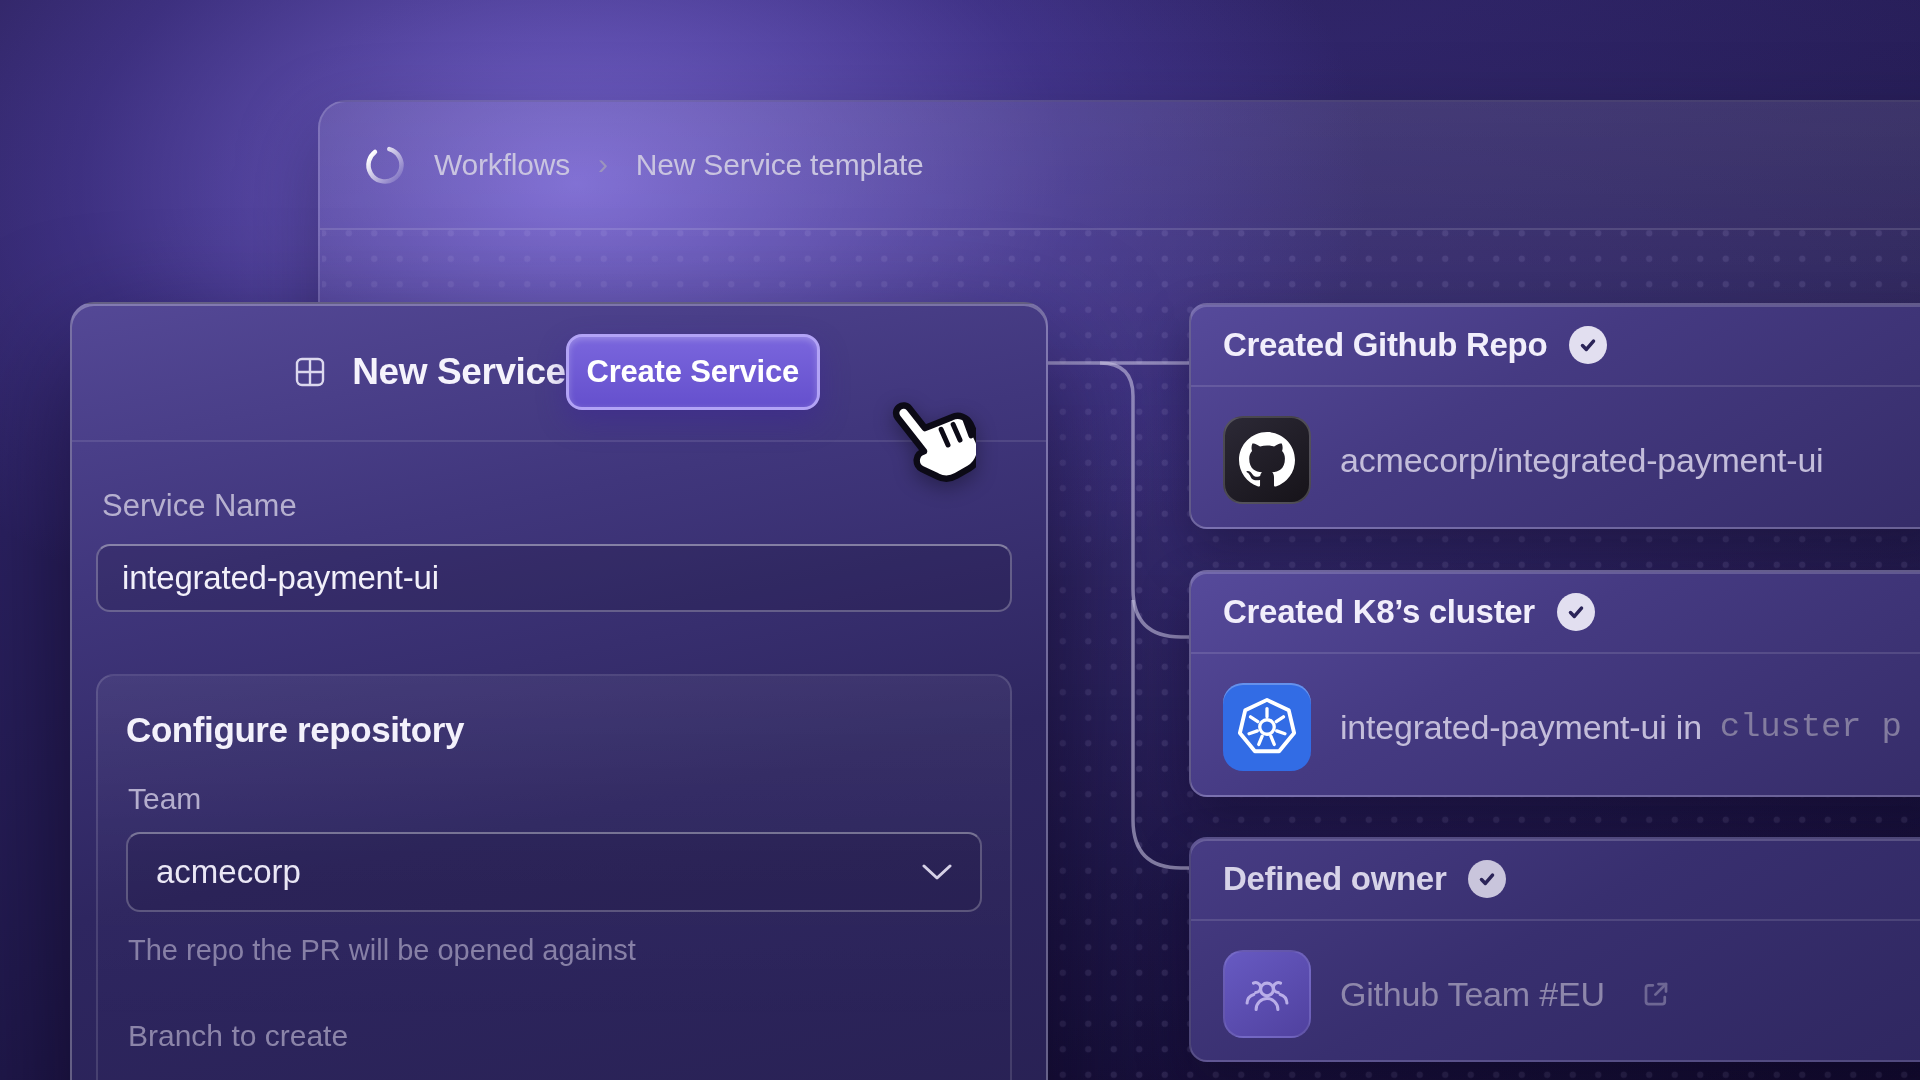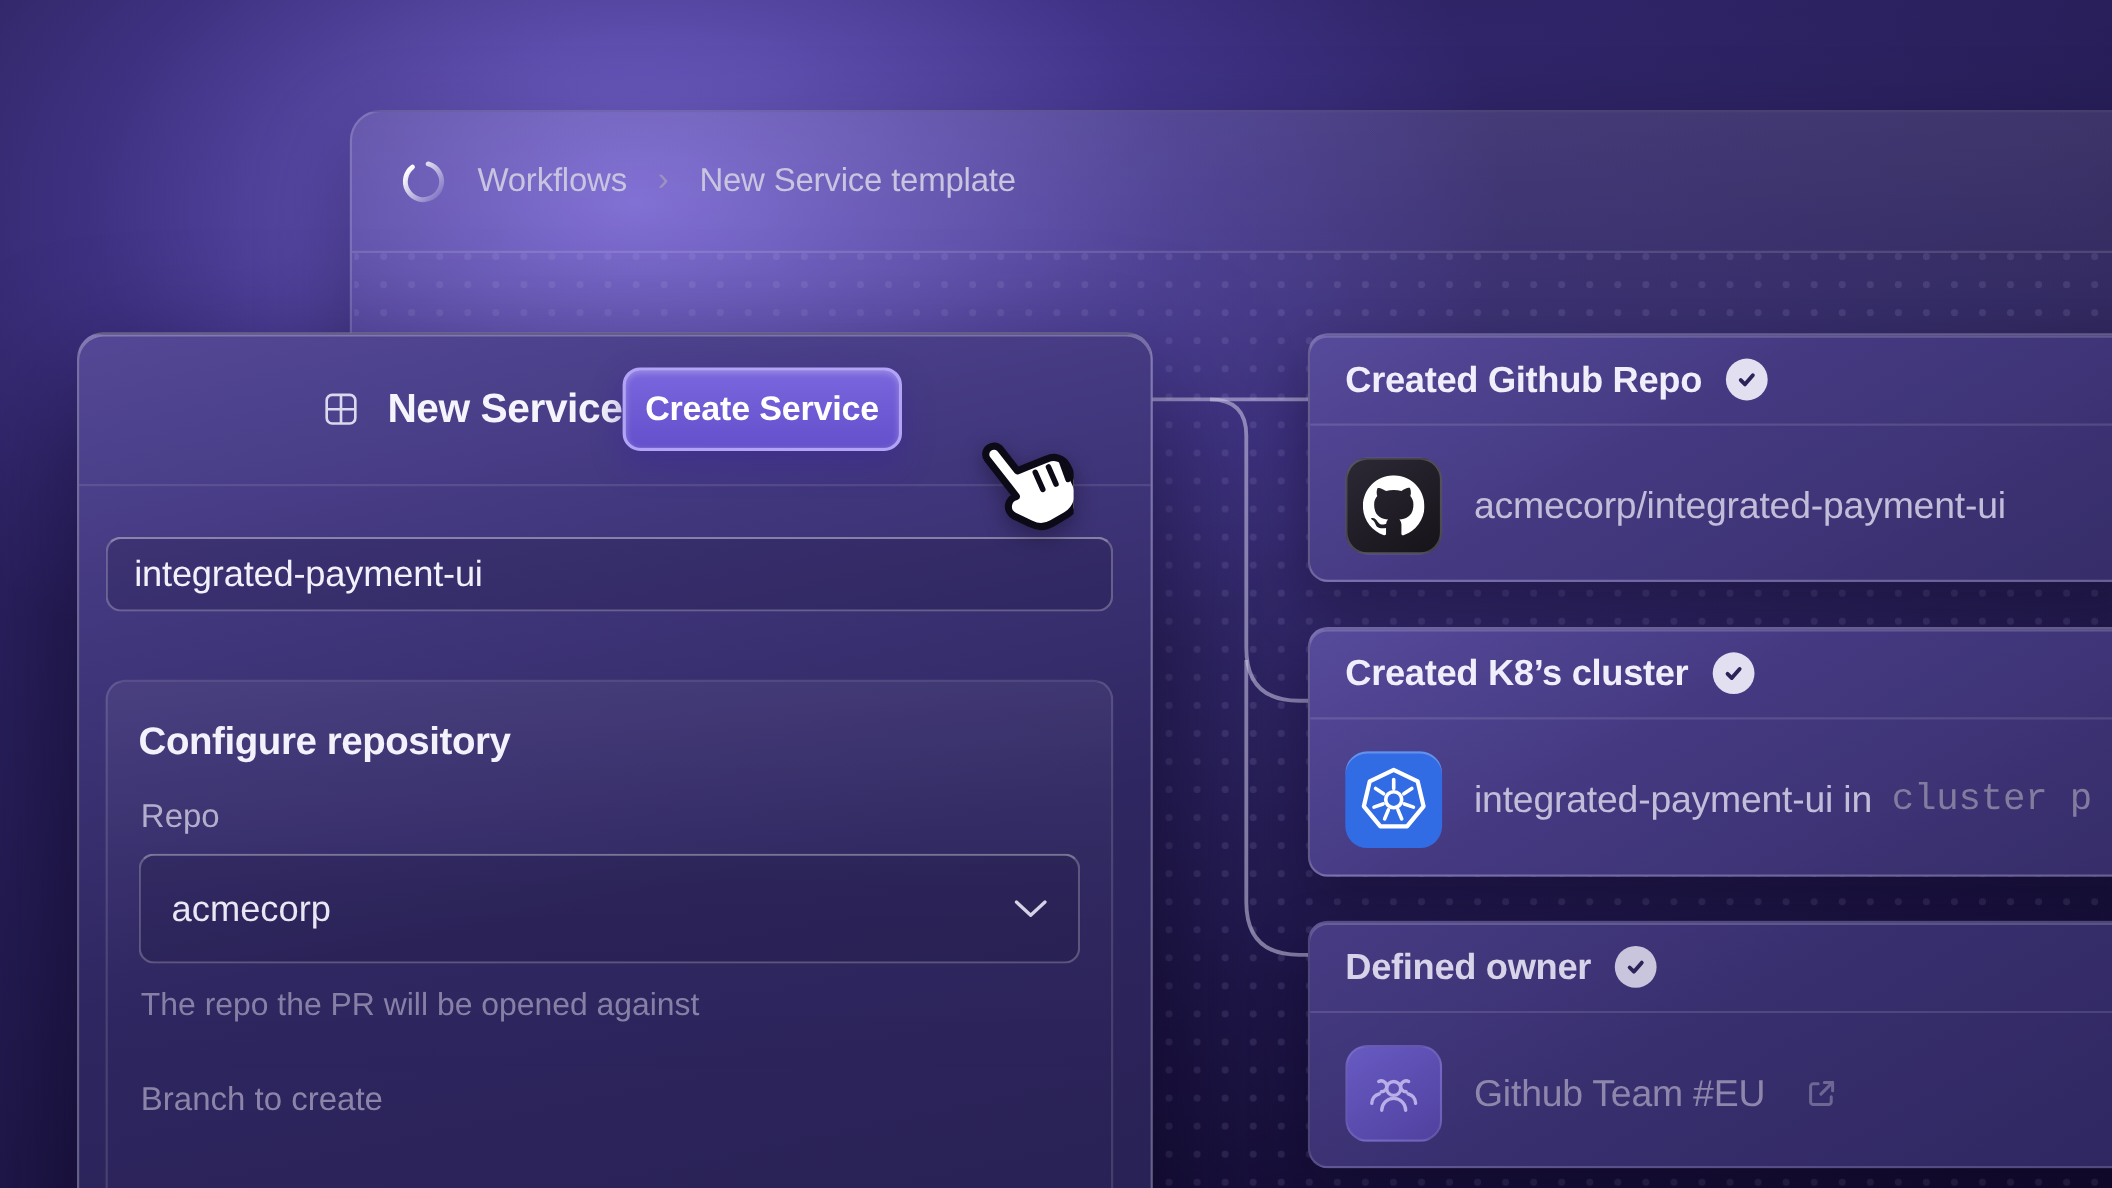"Service Name" div.field-label { html: none -> <div>Service Name</div> }
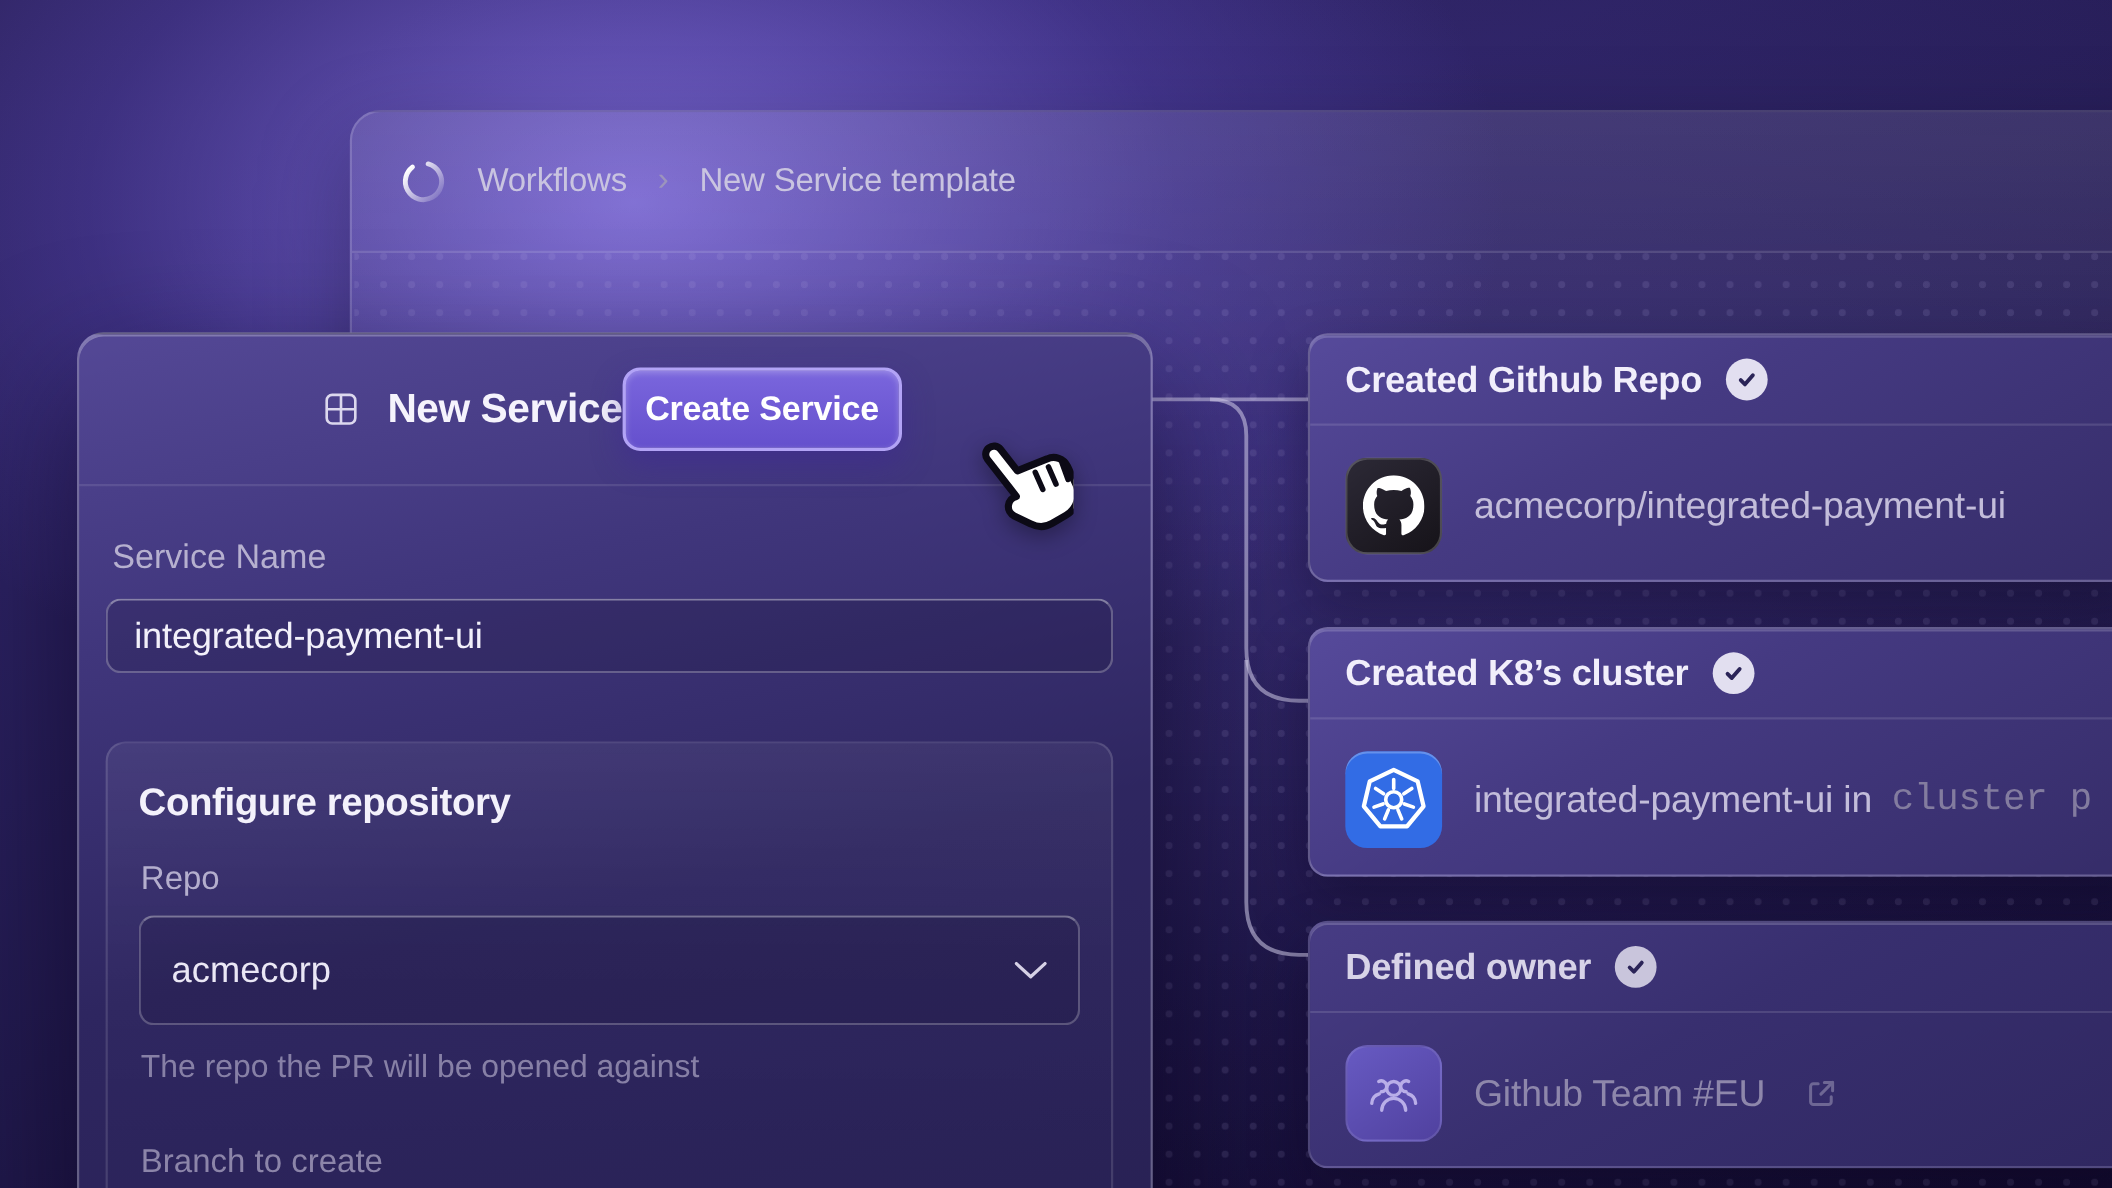"Repo" div.sub-label { text: Repo -> Team }
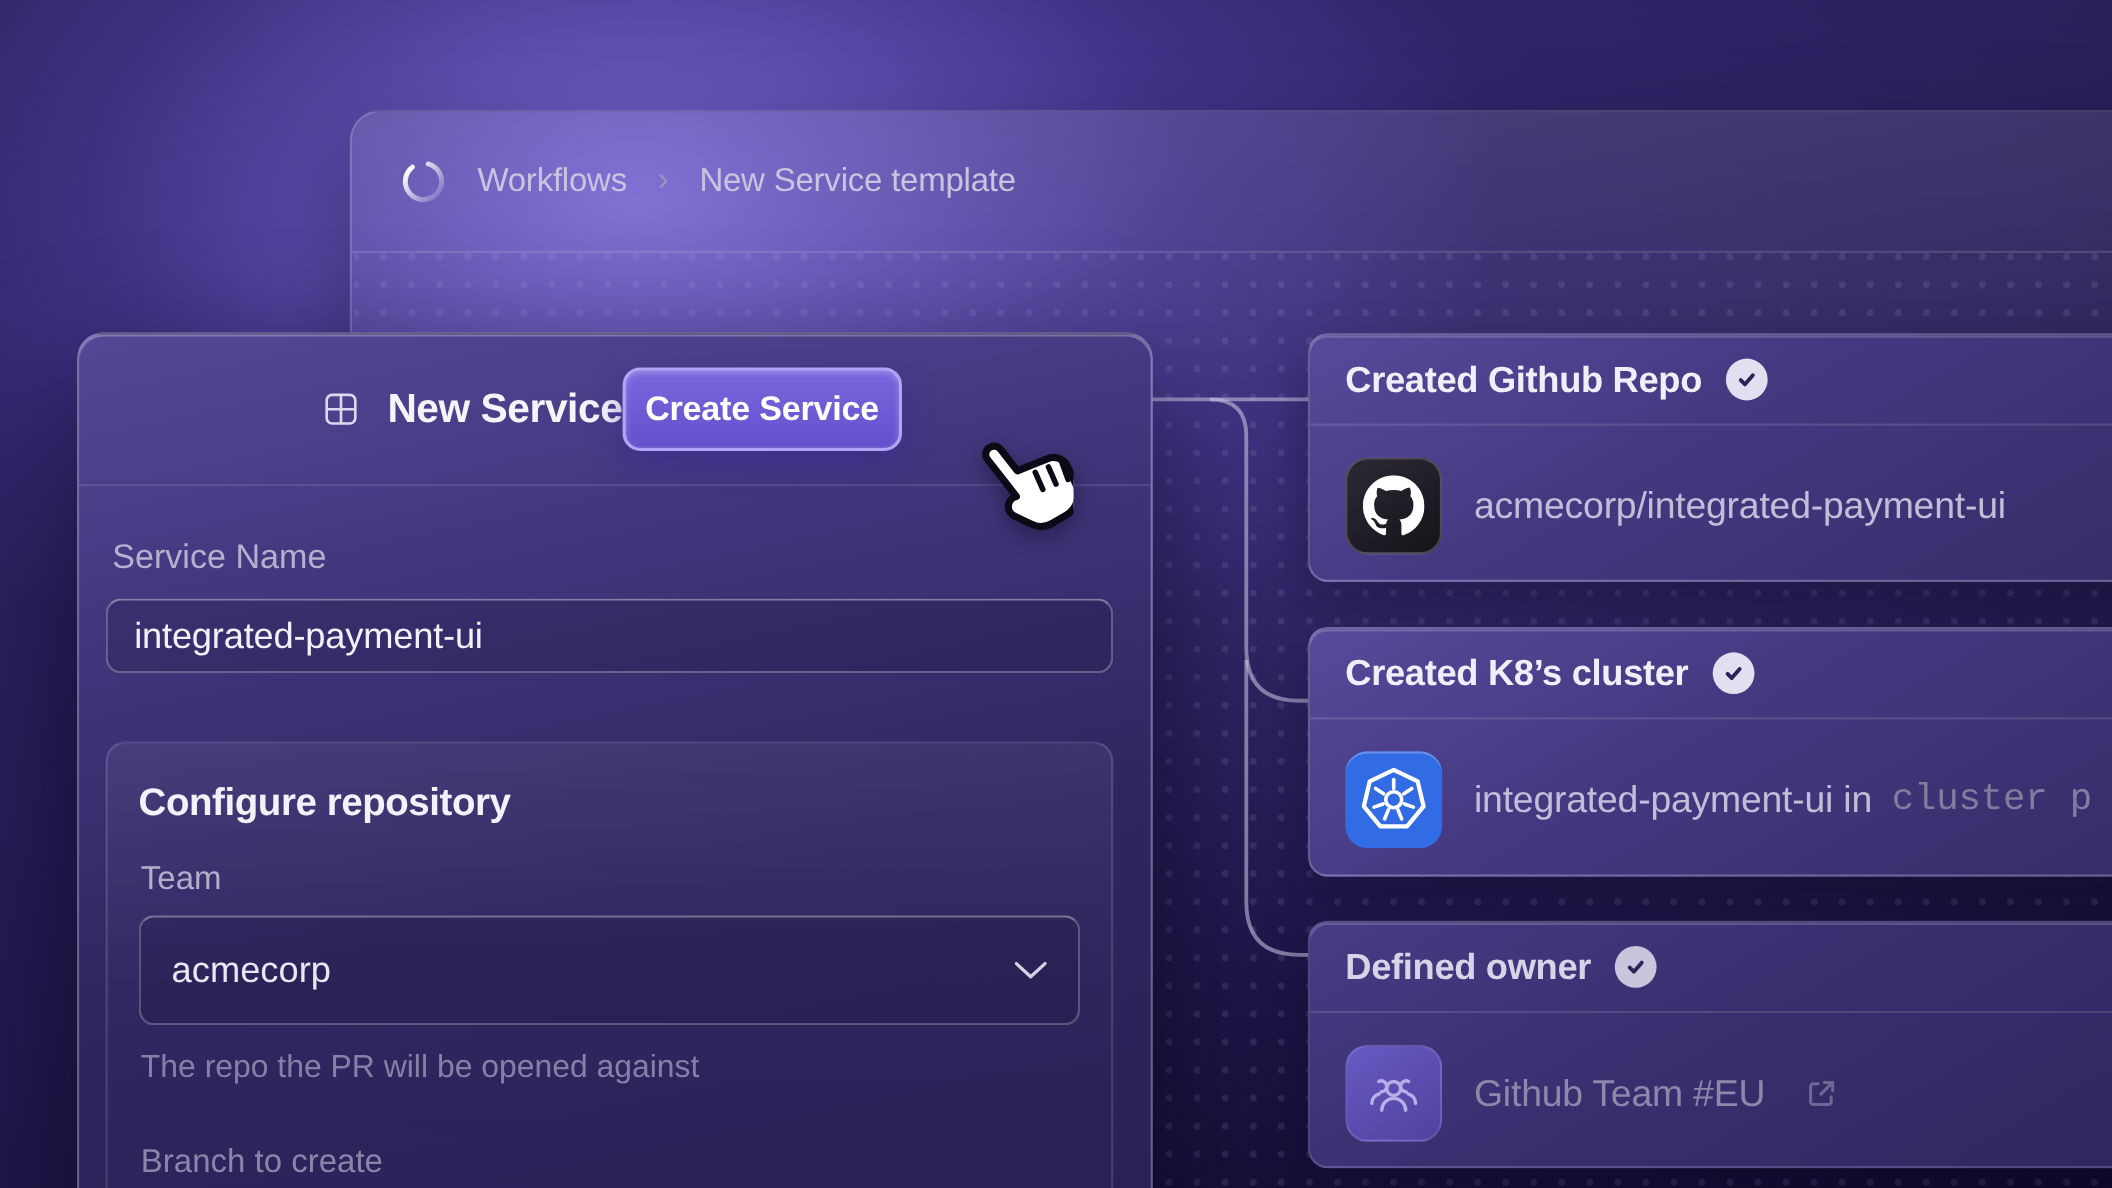"acmecorp" .select { height: 100px -> 80px }
